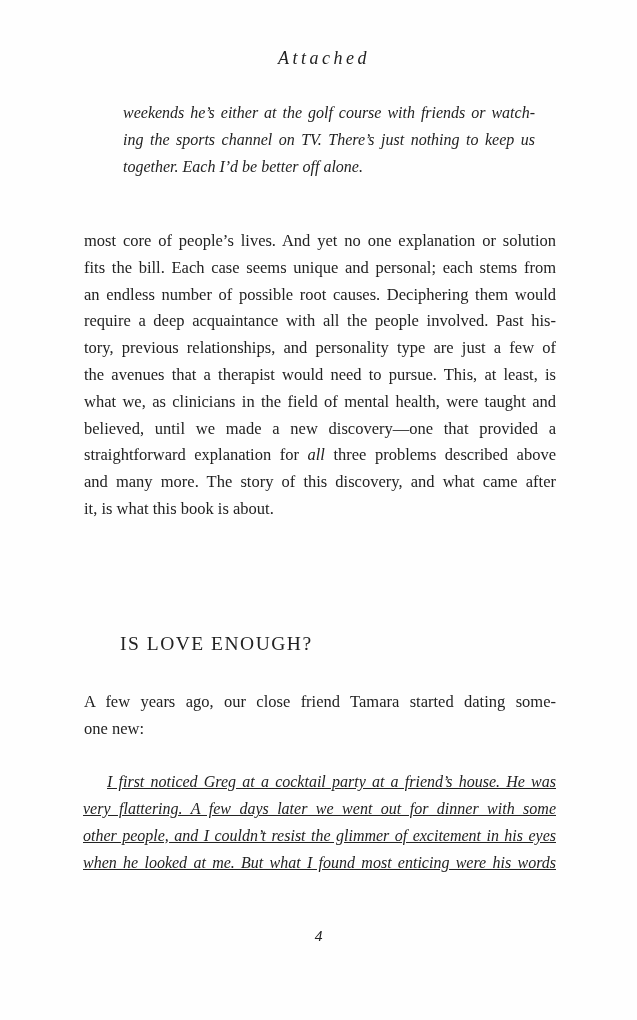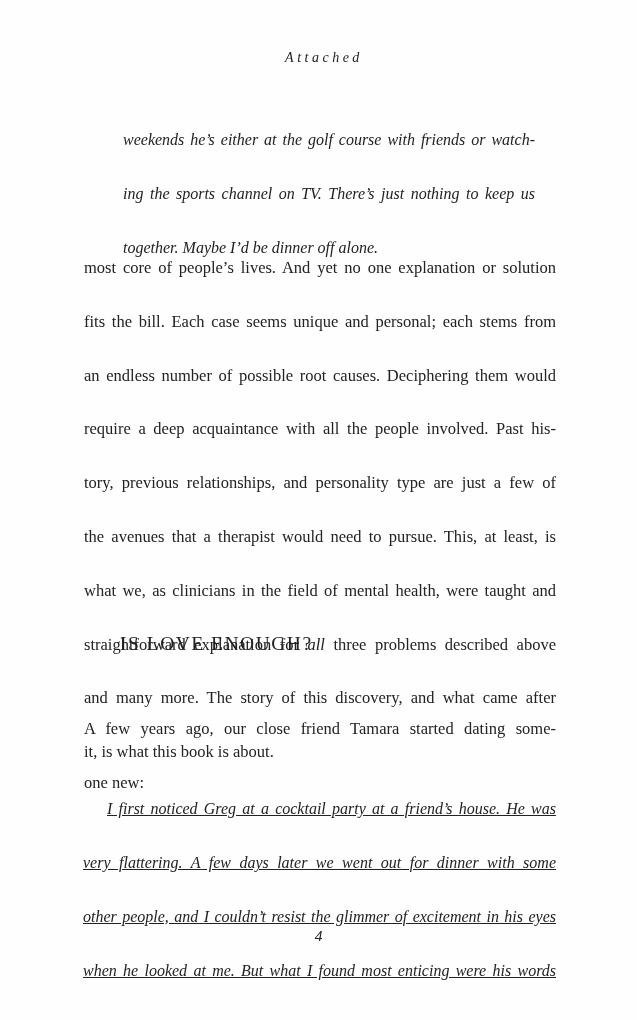"Attached" .running-header { font-size: 14px -> 18px }
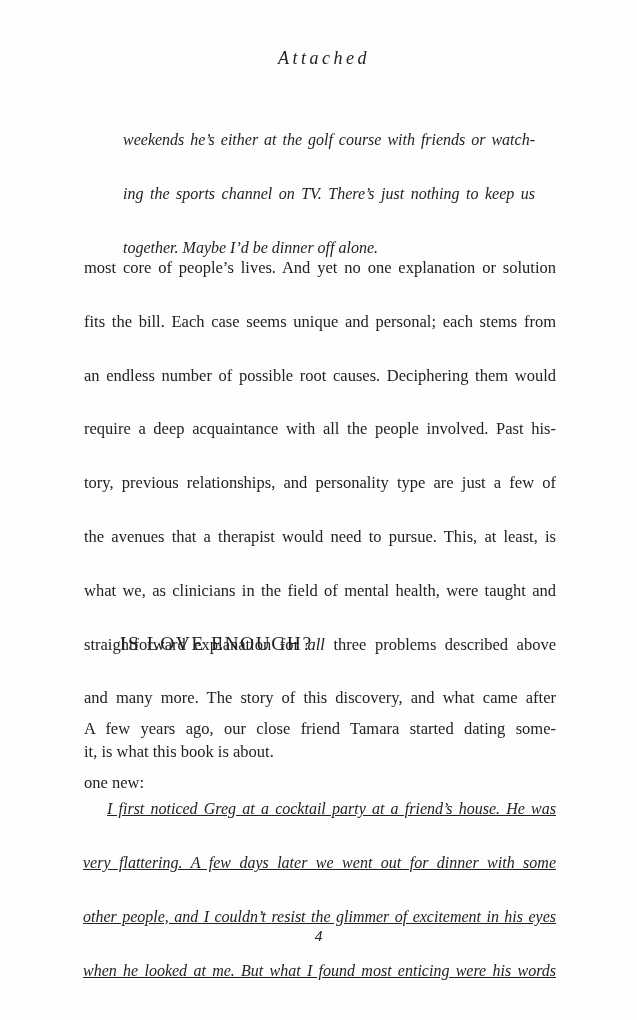"weekends he’s either at the" .line { margin-top: 27px -> none }
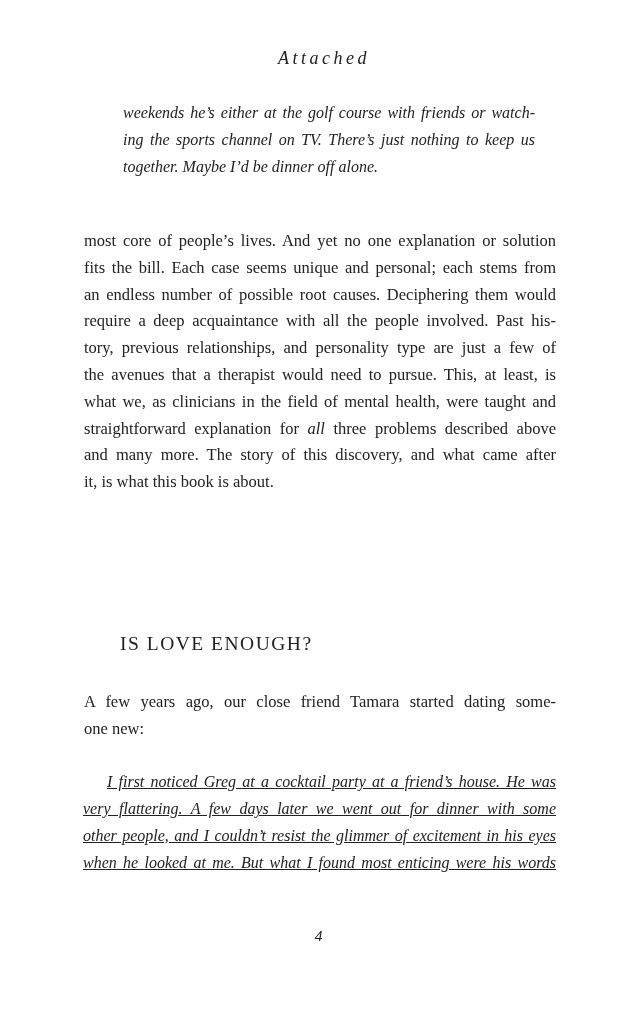"together. Maybe I’d be dinner" div.line { text: Maybe I’d be dinner -> Each I’d be better }
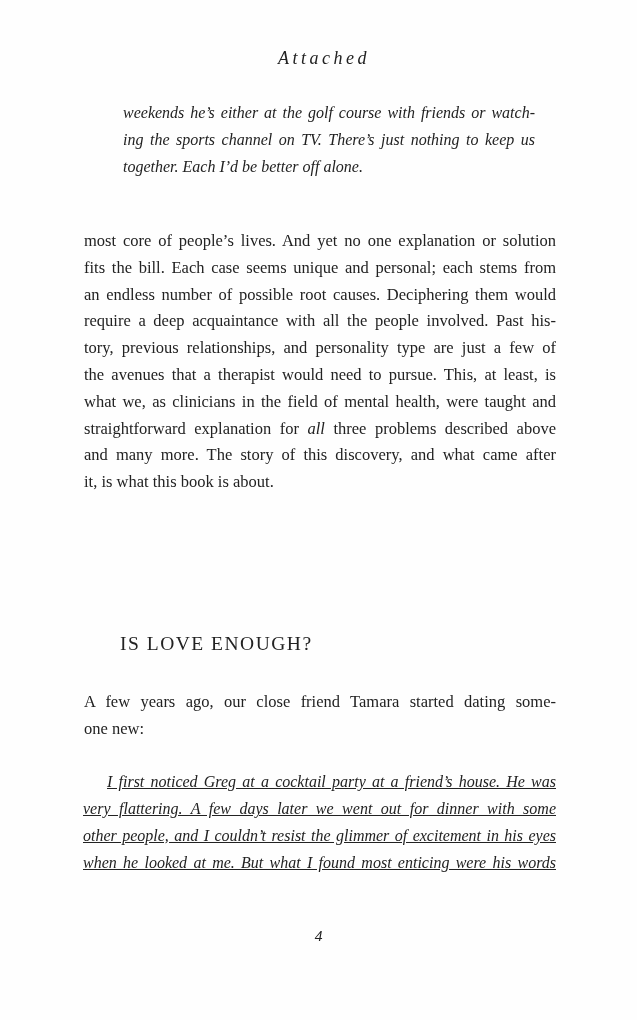"believed, until we made a" div.line { html: none -> <div>believed, until we made a new discovery—one that provided a</div> }
